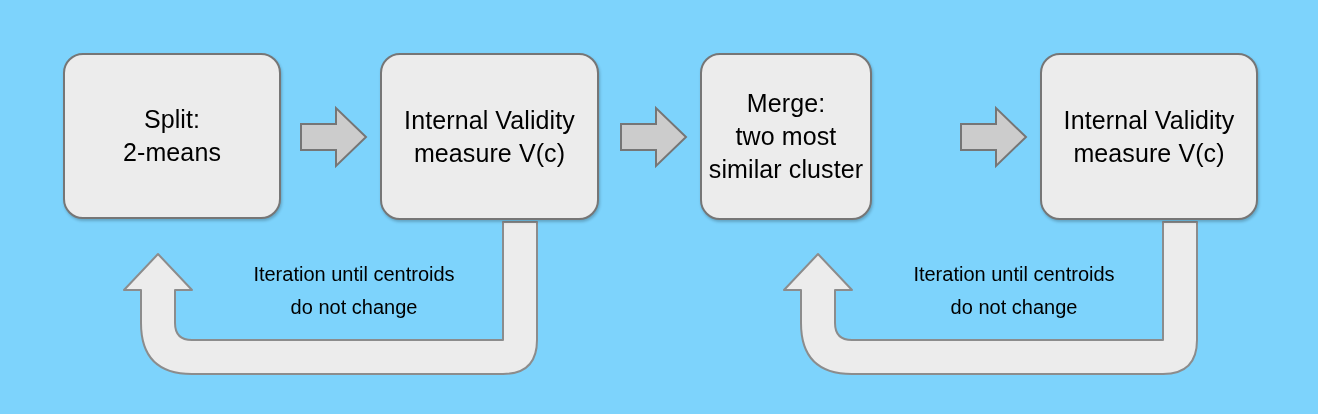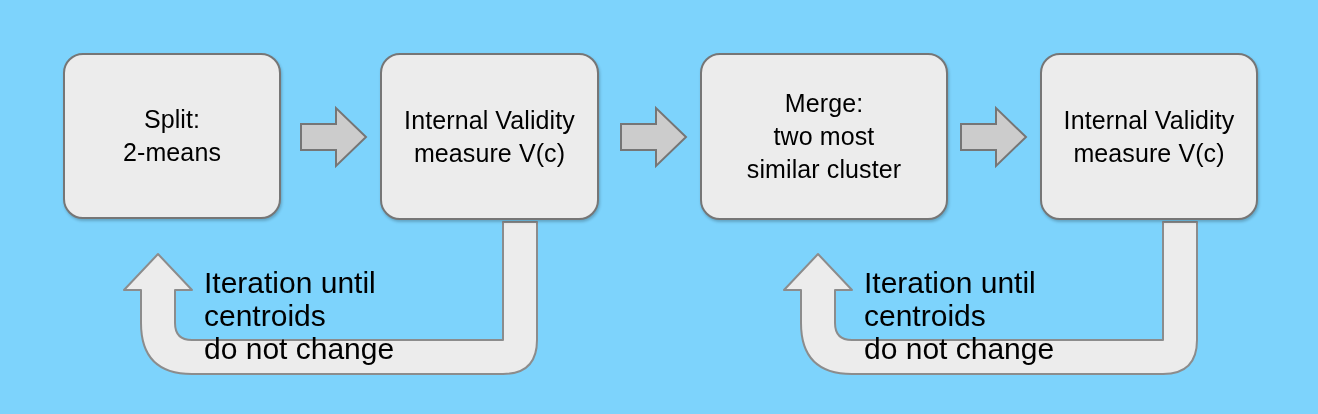"Merge:" div.proc-box { width: 248px -> 172px }
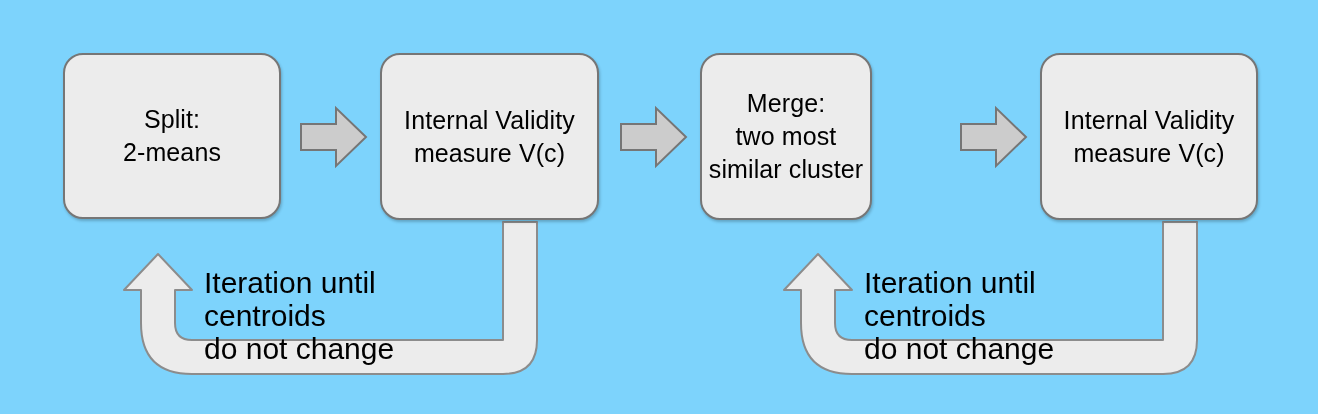"Iteration until centroids" .loop-label { font-size: 30px -> 20px; margin-top: 8px -> none; text-align: left -> center }
